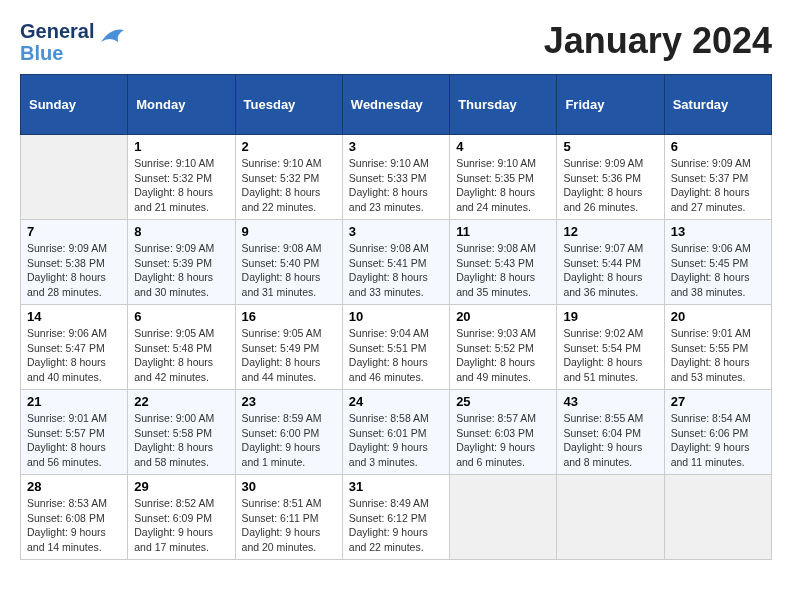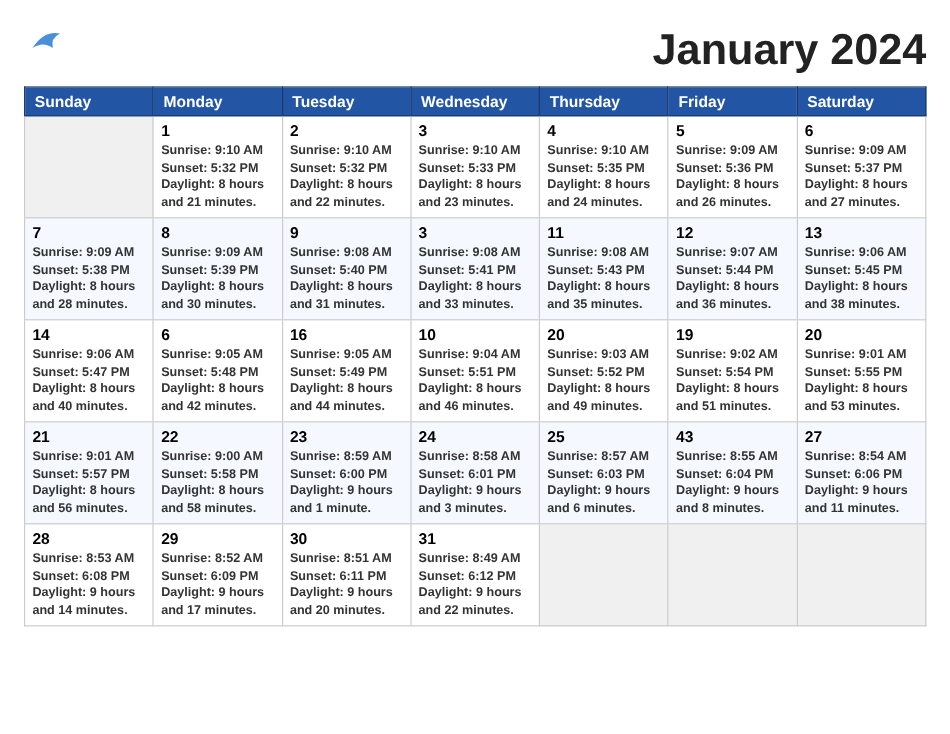"General" div { html: none -> <div> <span>General</span> <span>Blue</span> </div> }
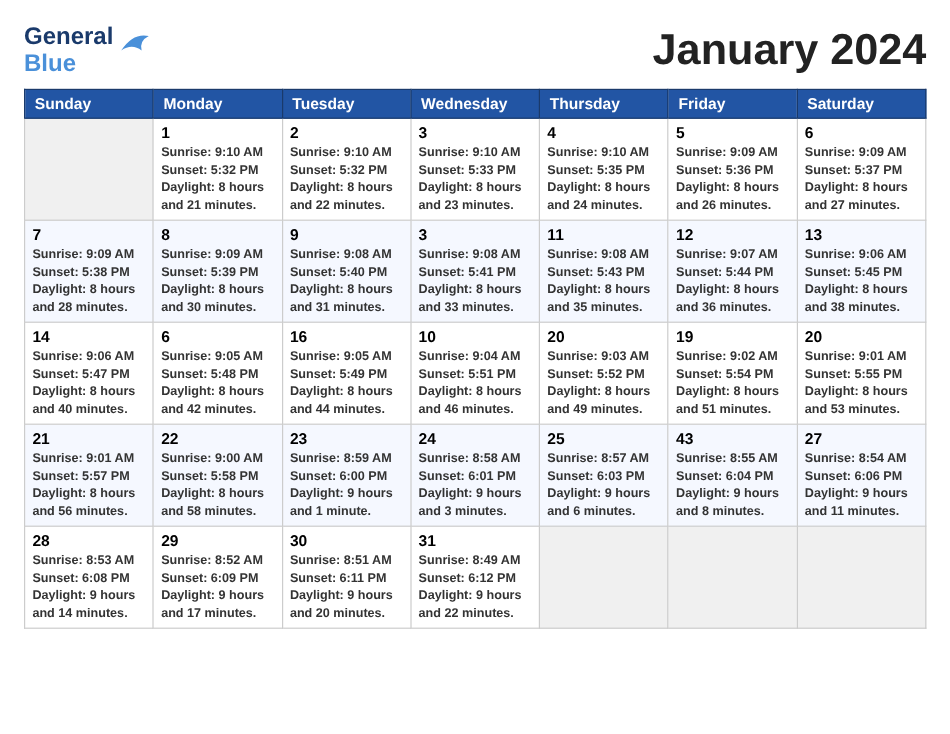"Sunday" .calendar-table th { padding: 4px 8px -> 22px 8px }
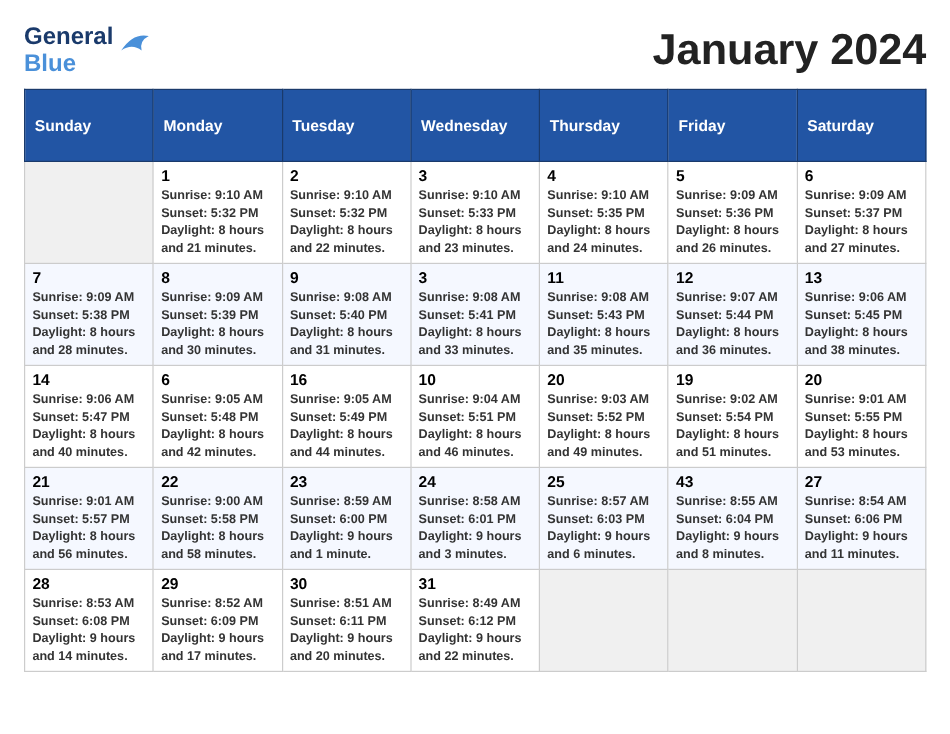"Sunrise: 9:10 AM" .day-info { font-weight: bold -> none }
